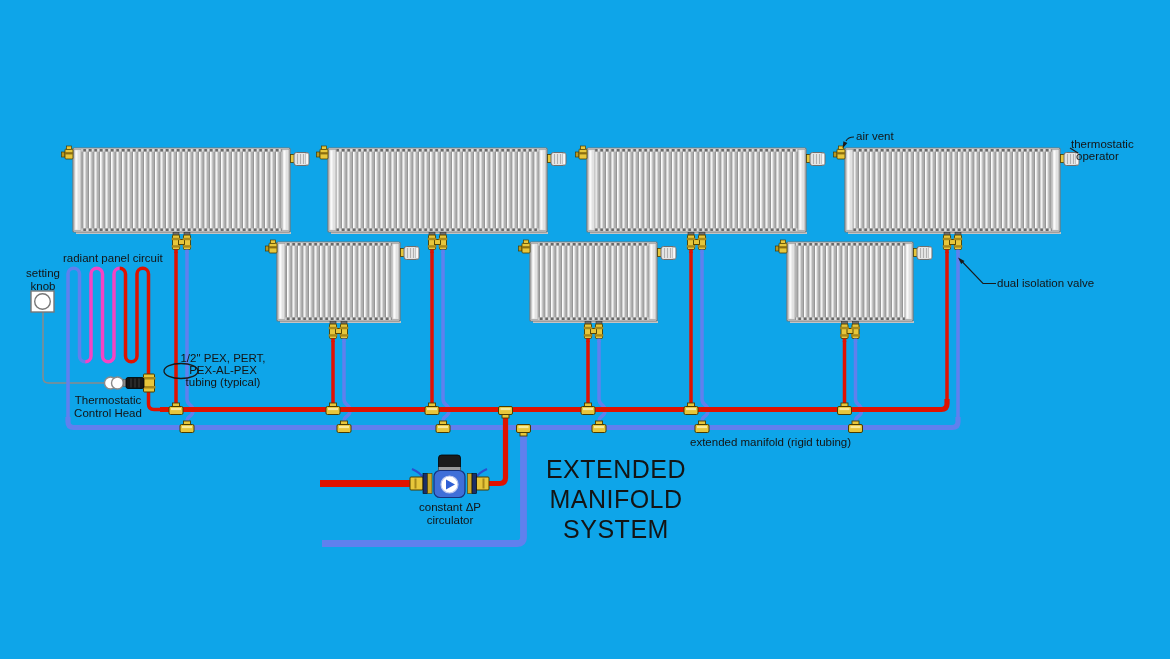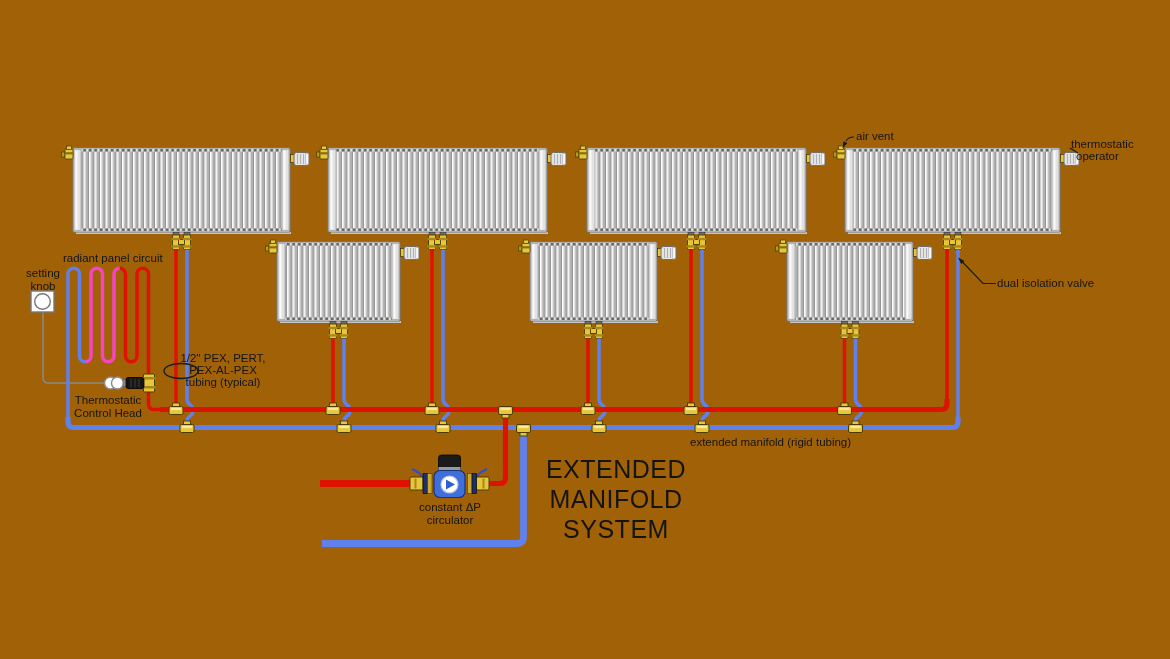"air vent" .canvas { background: #a16207 -> #0ea5e9 }
